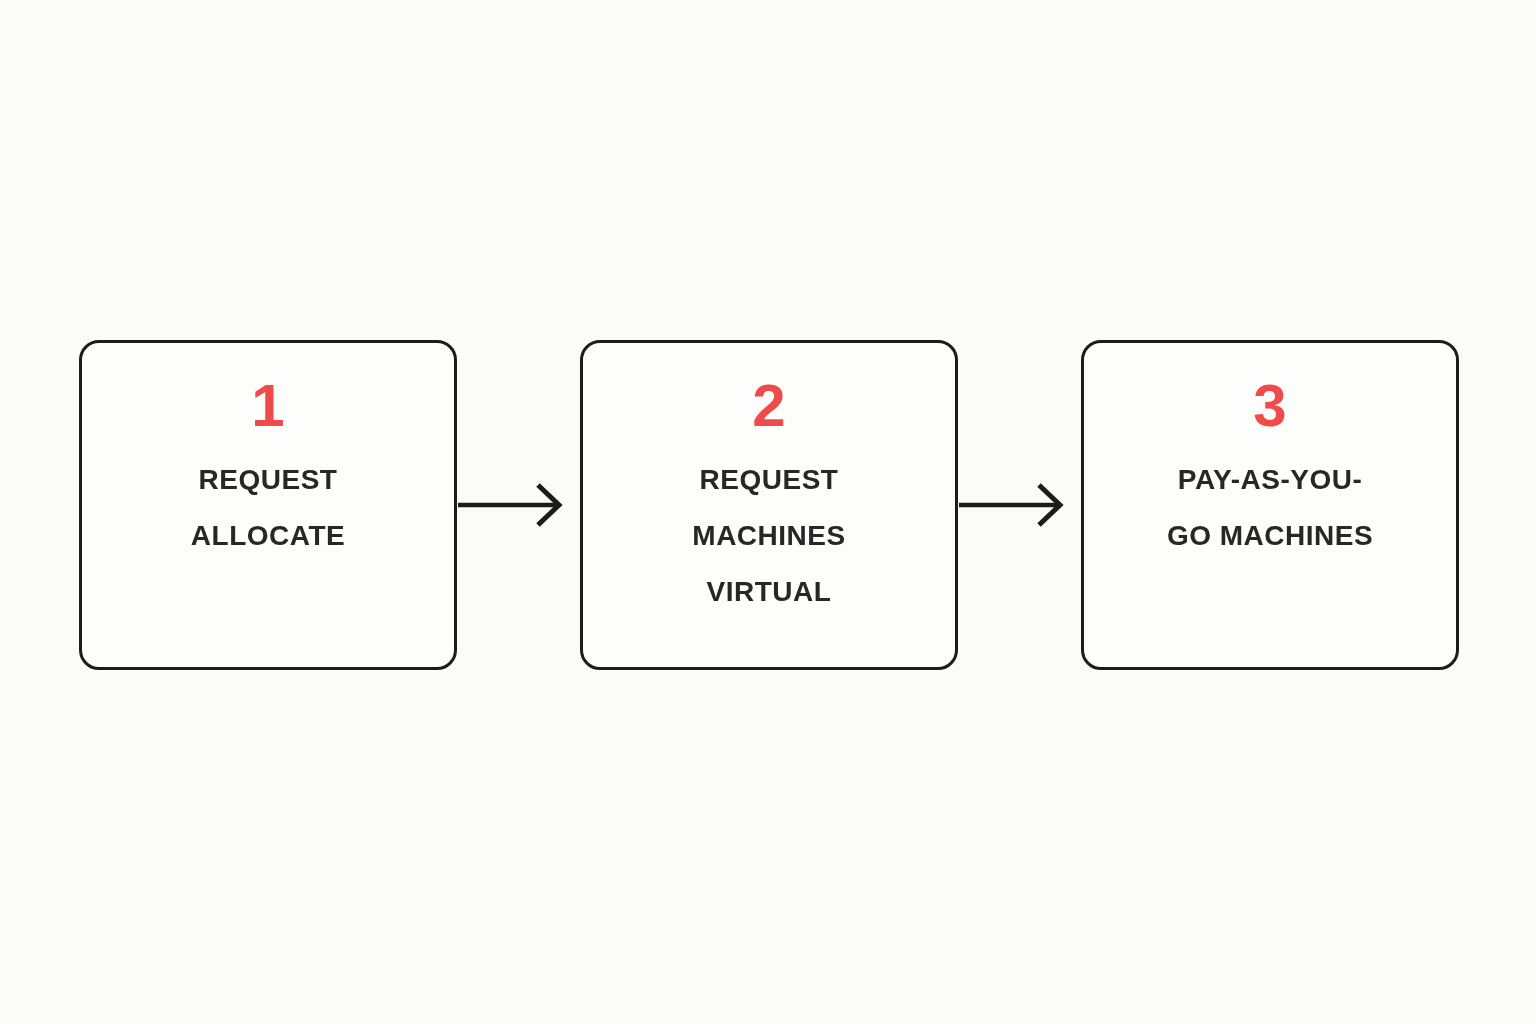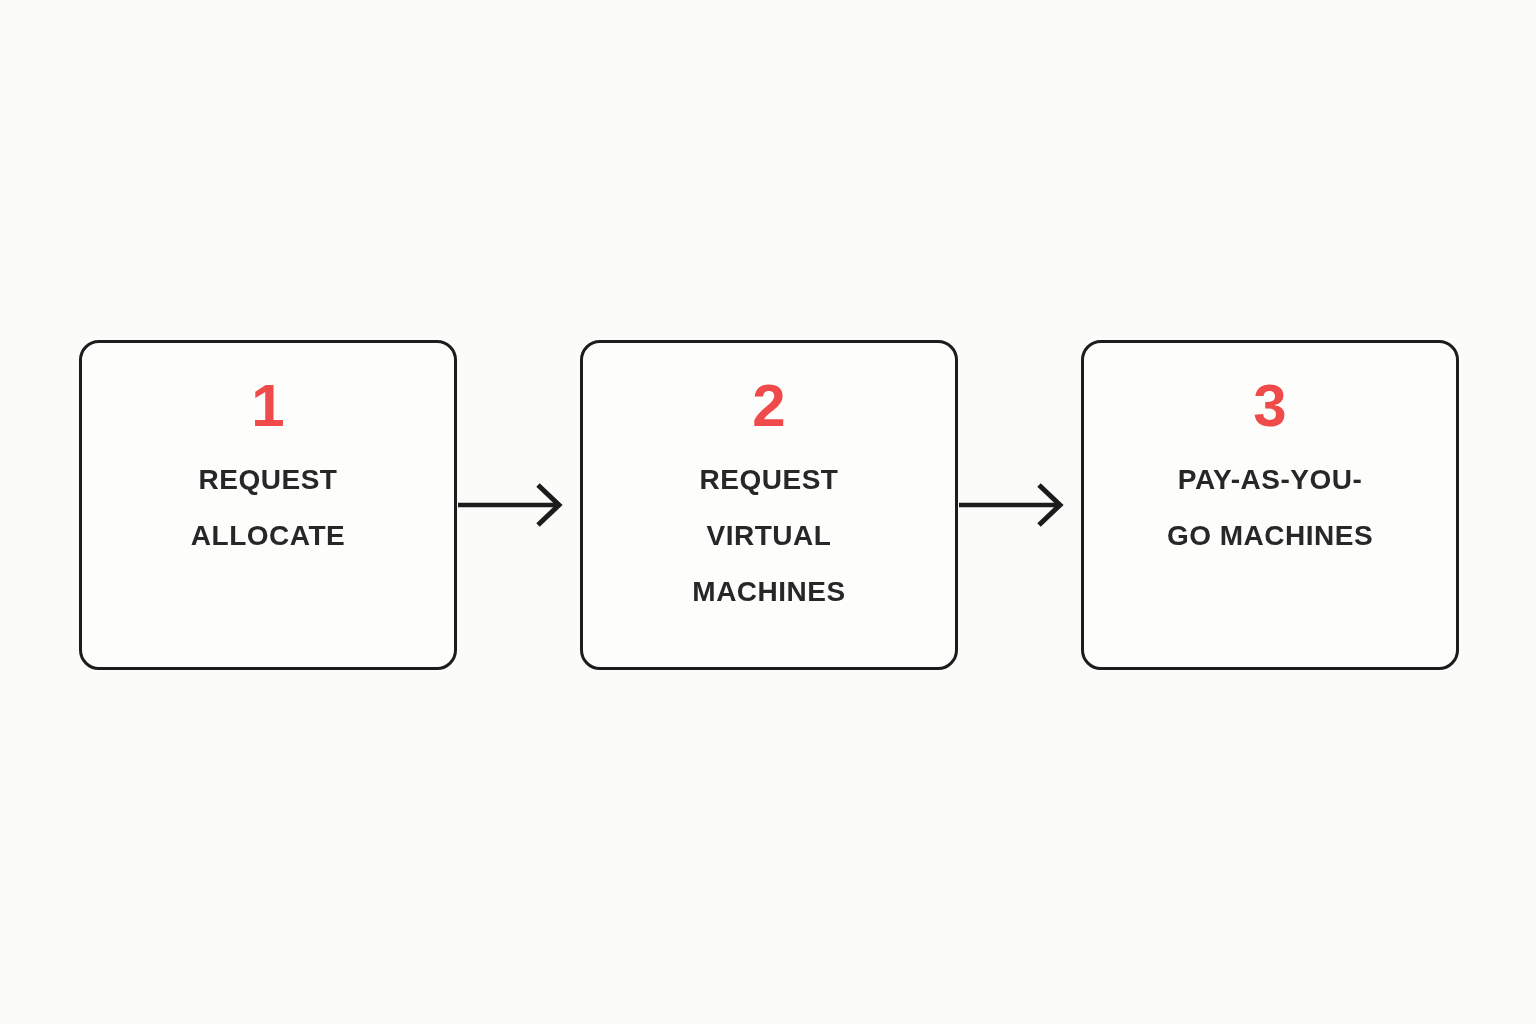"VIRTUAL" span.step-line { order: before "MACHINES" -> after "MACHINES" }
